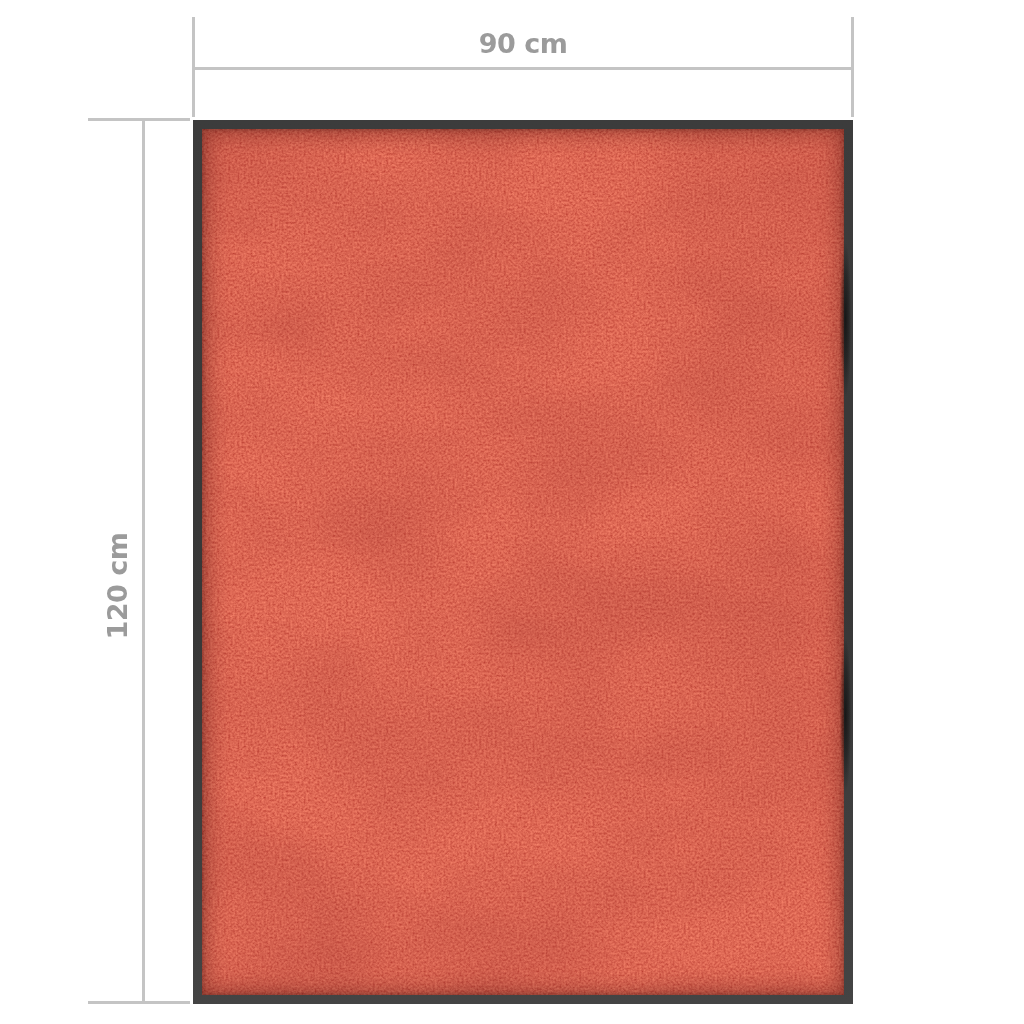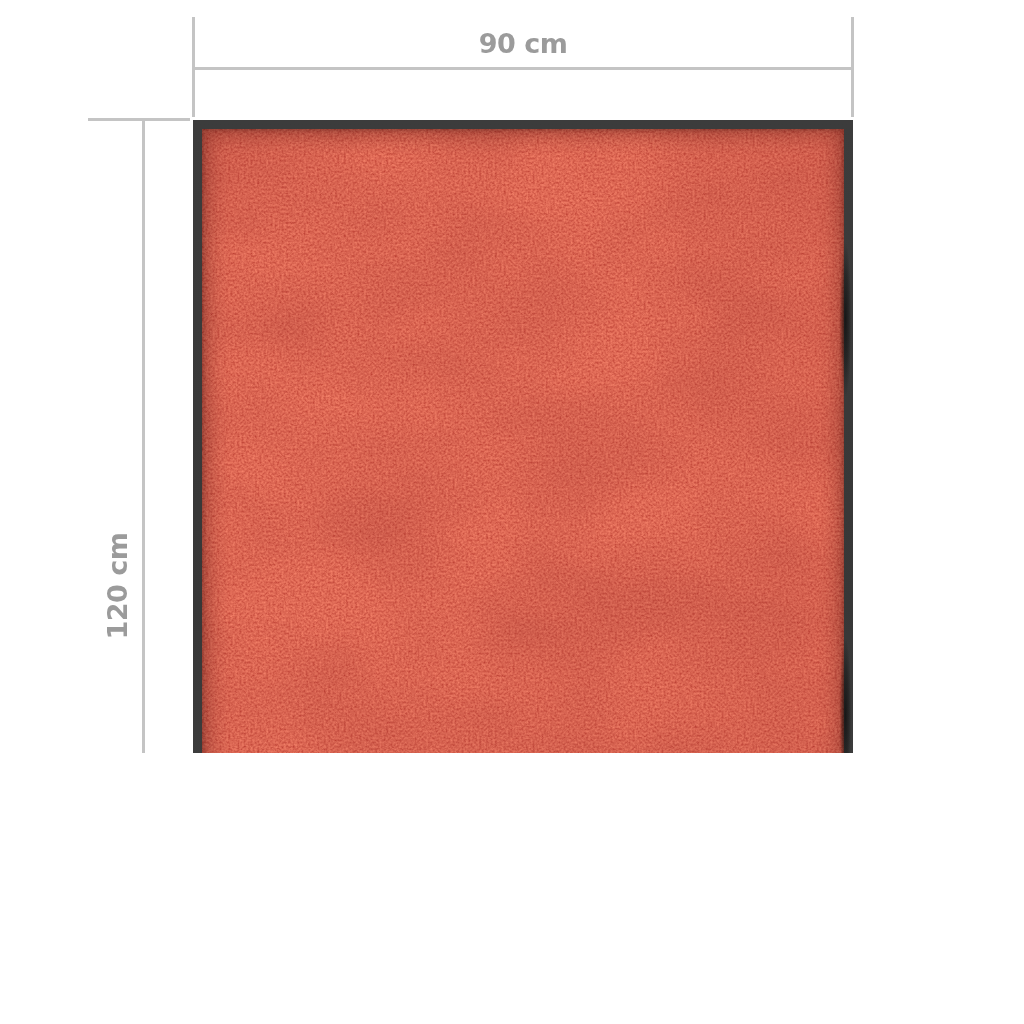"90 cm" .stage { height: 753px -> 1024px }
